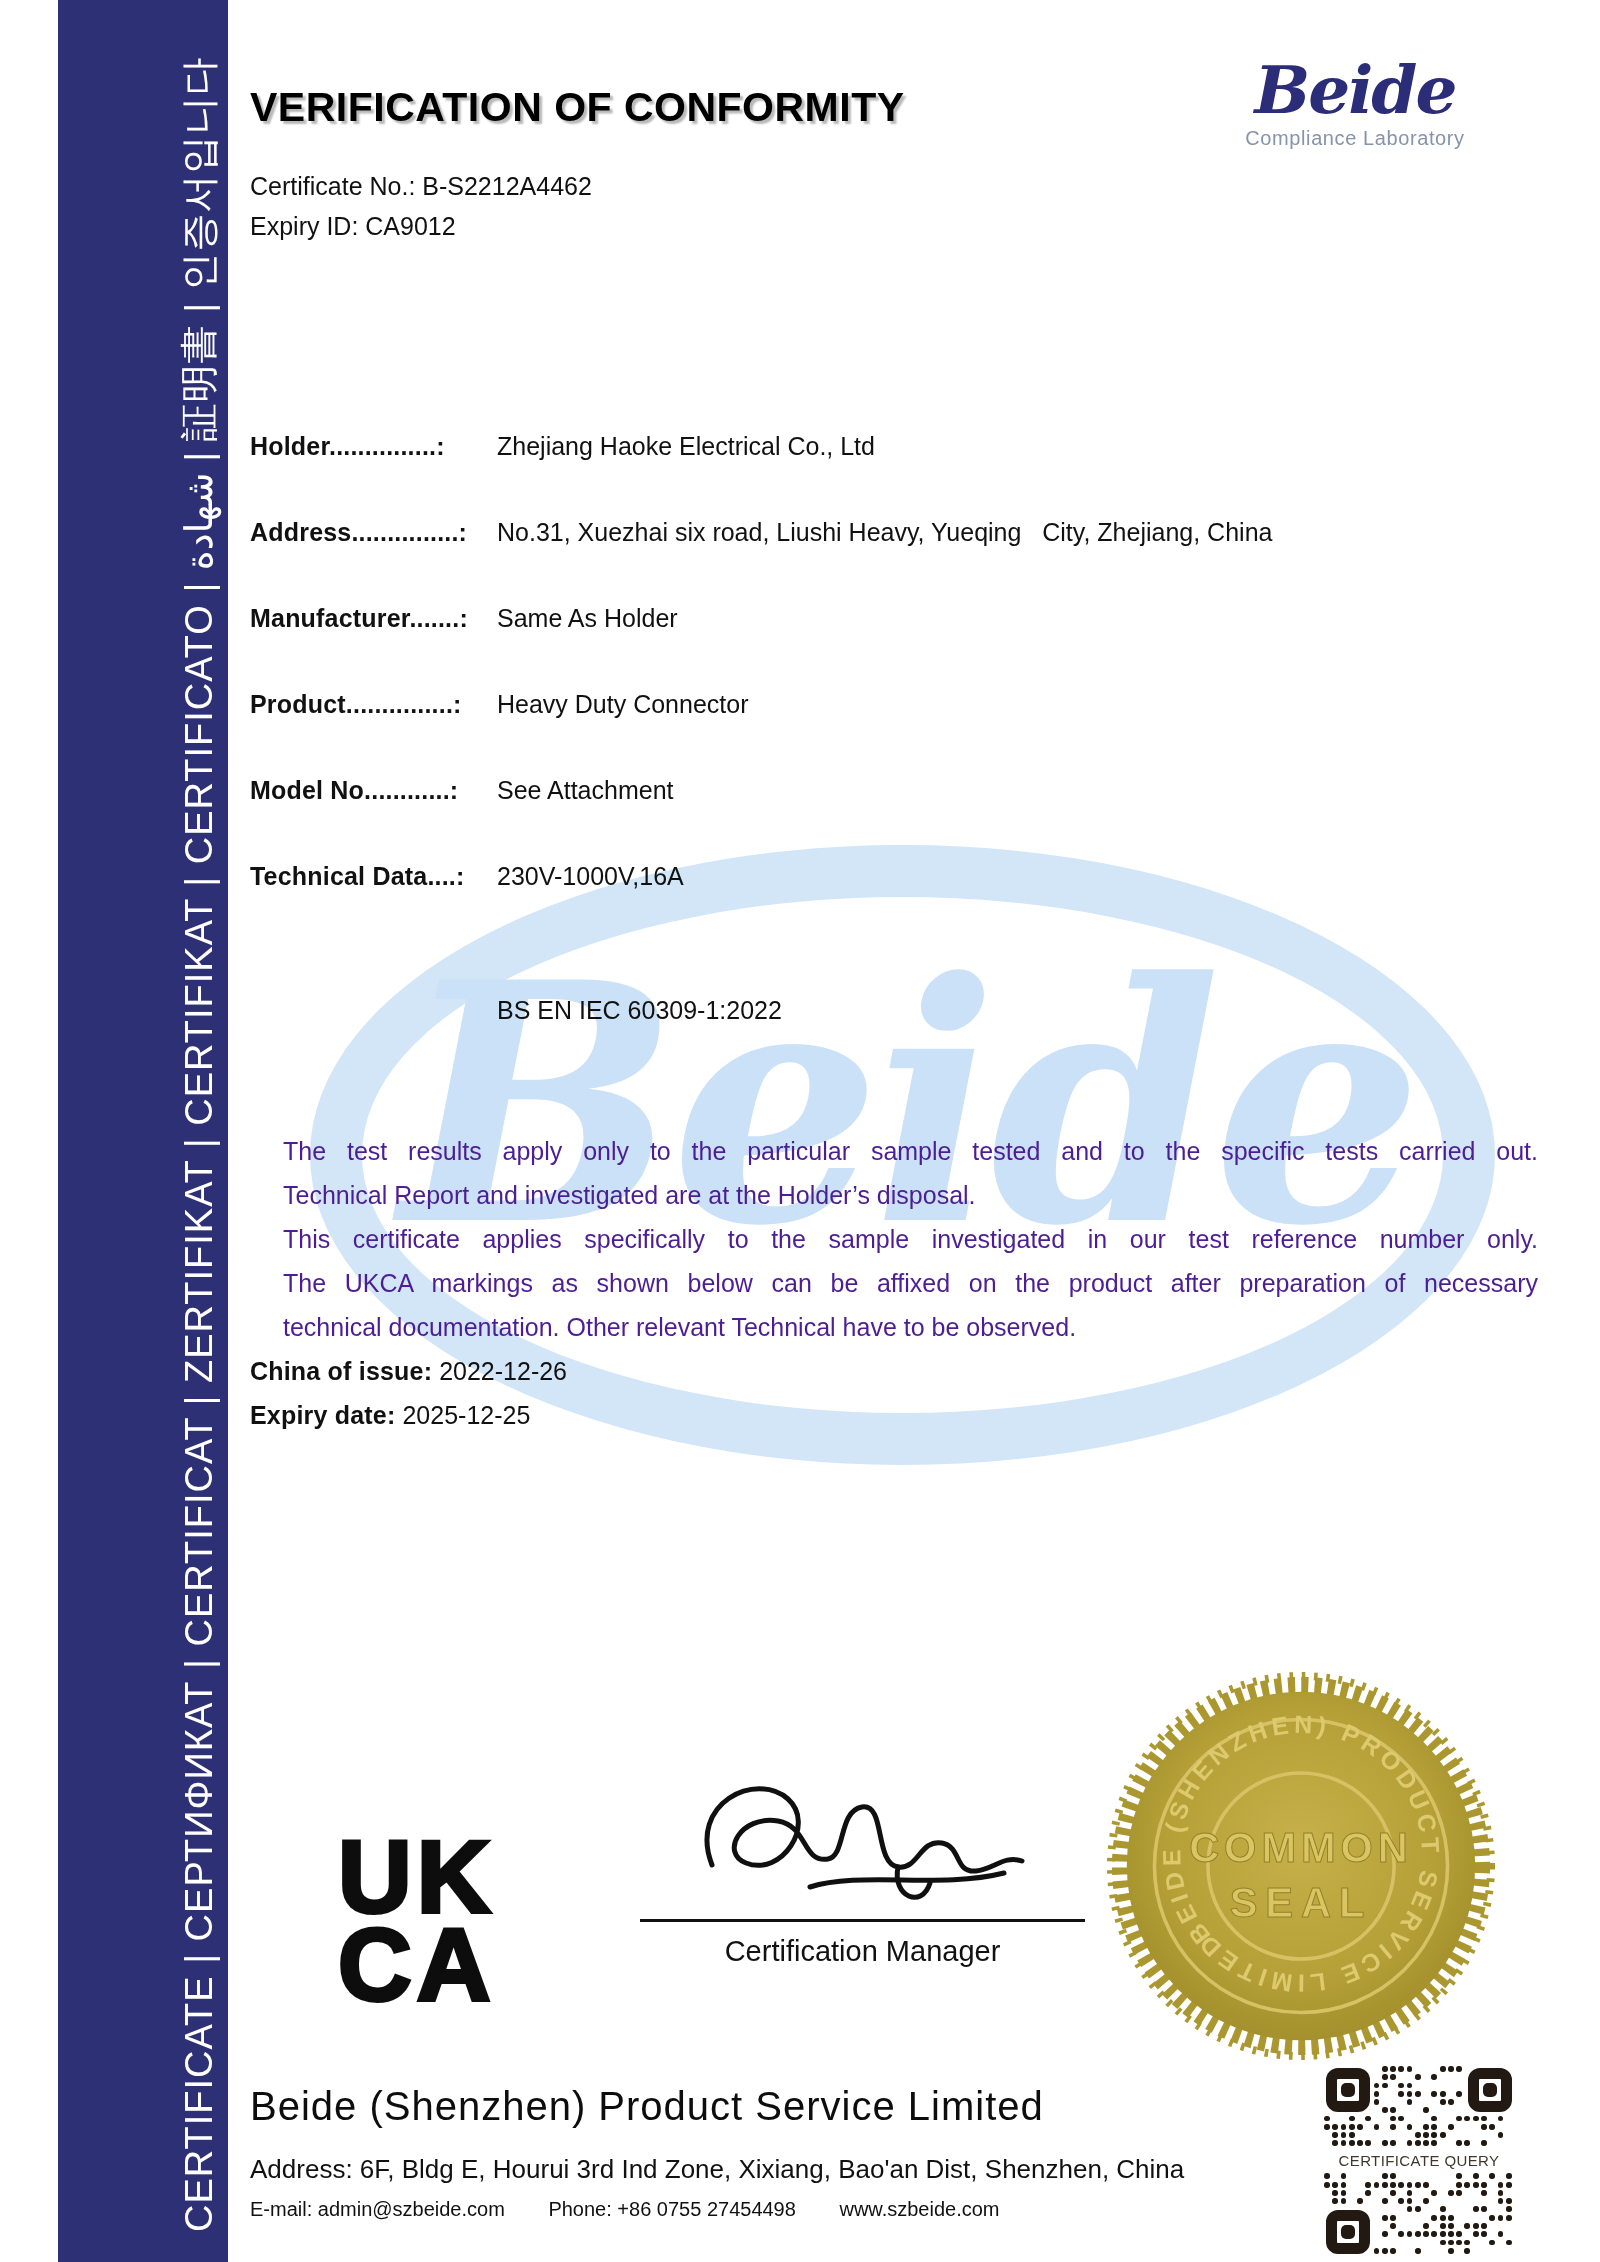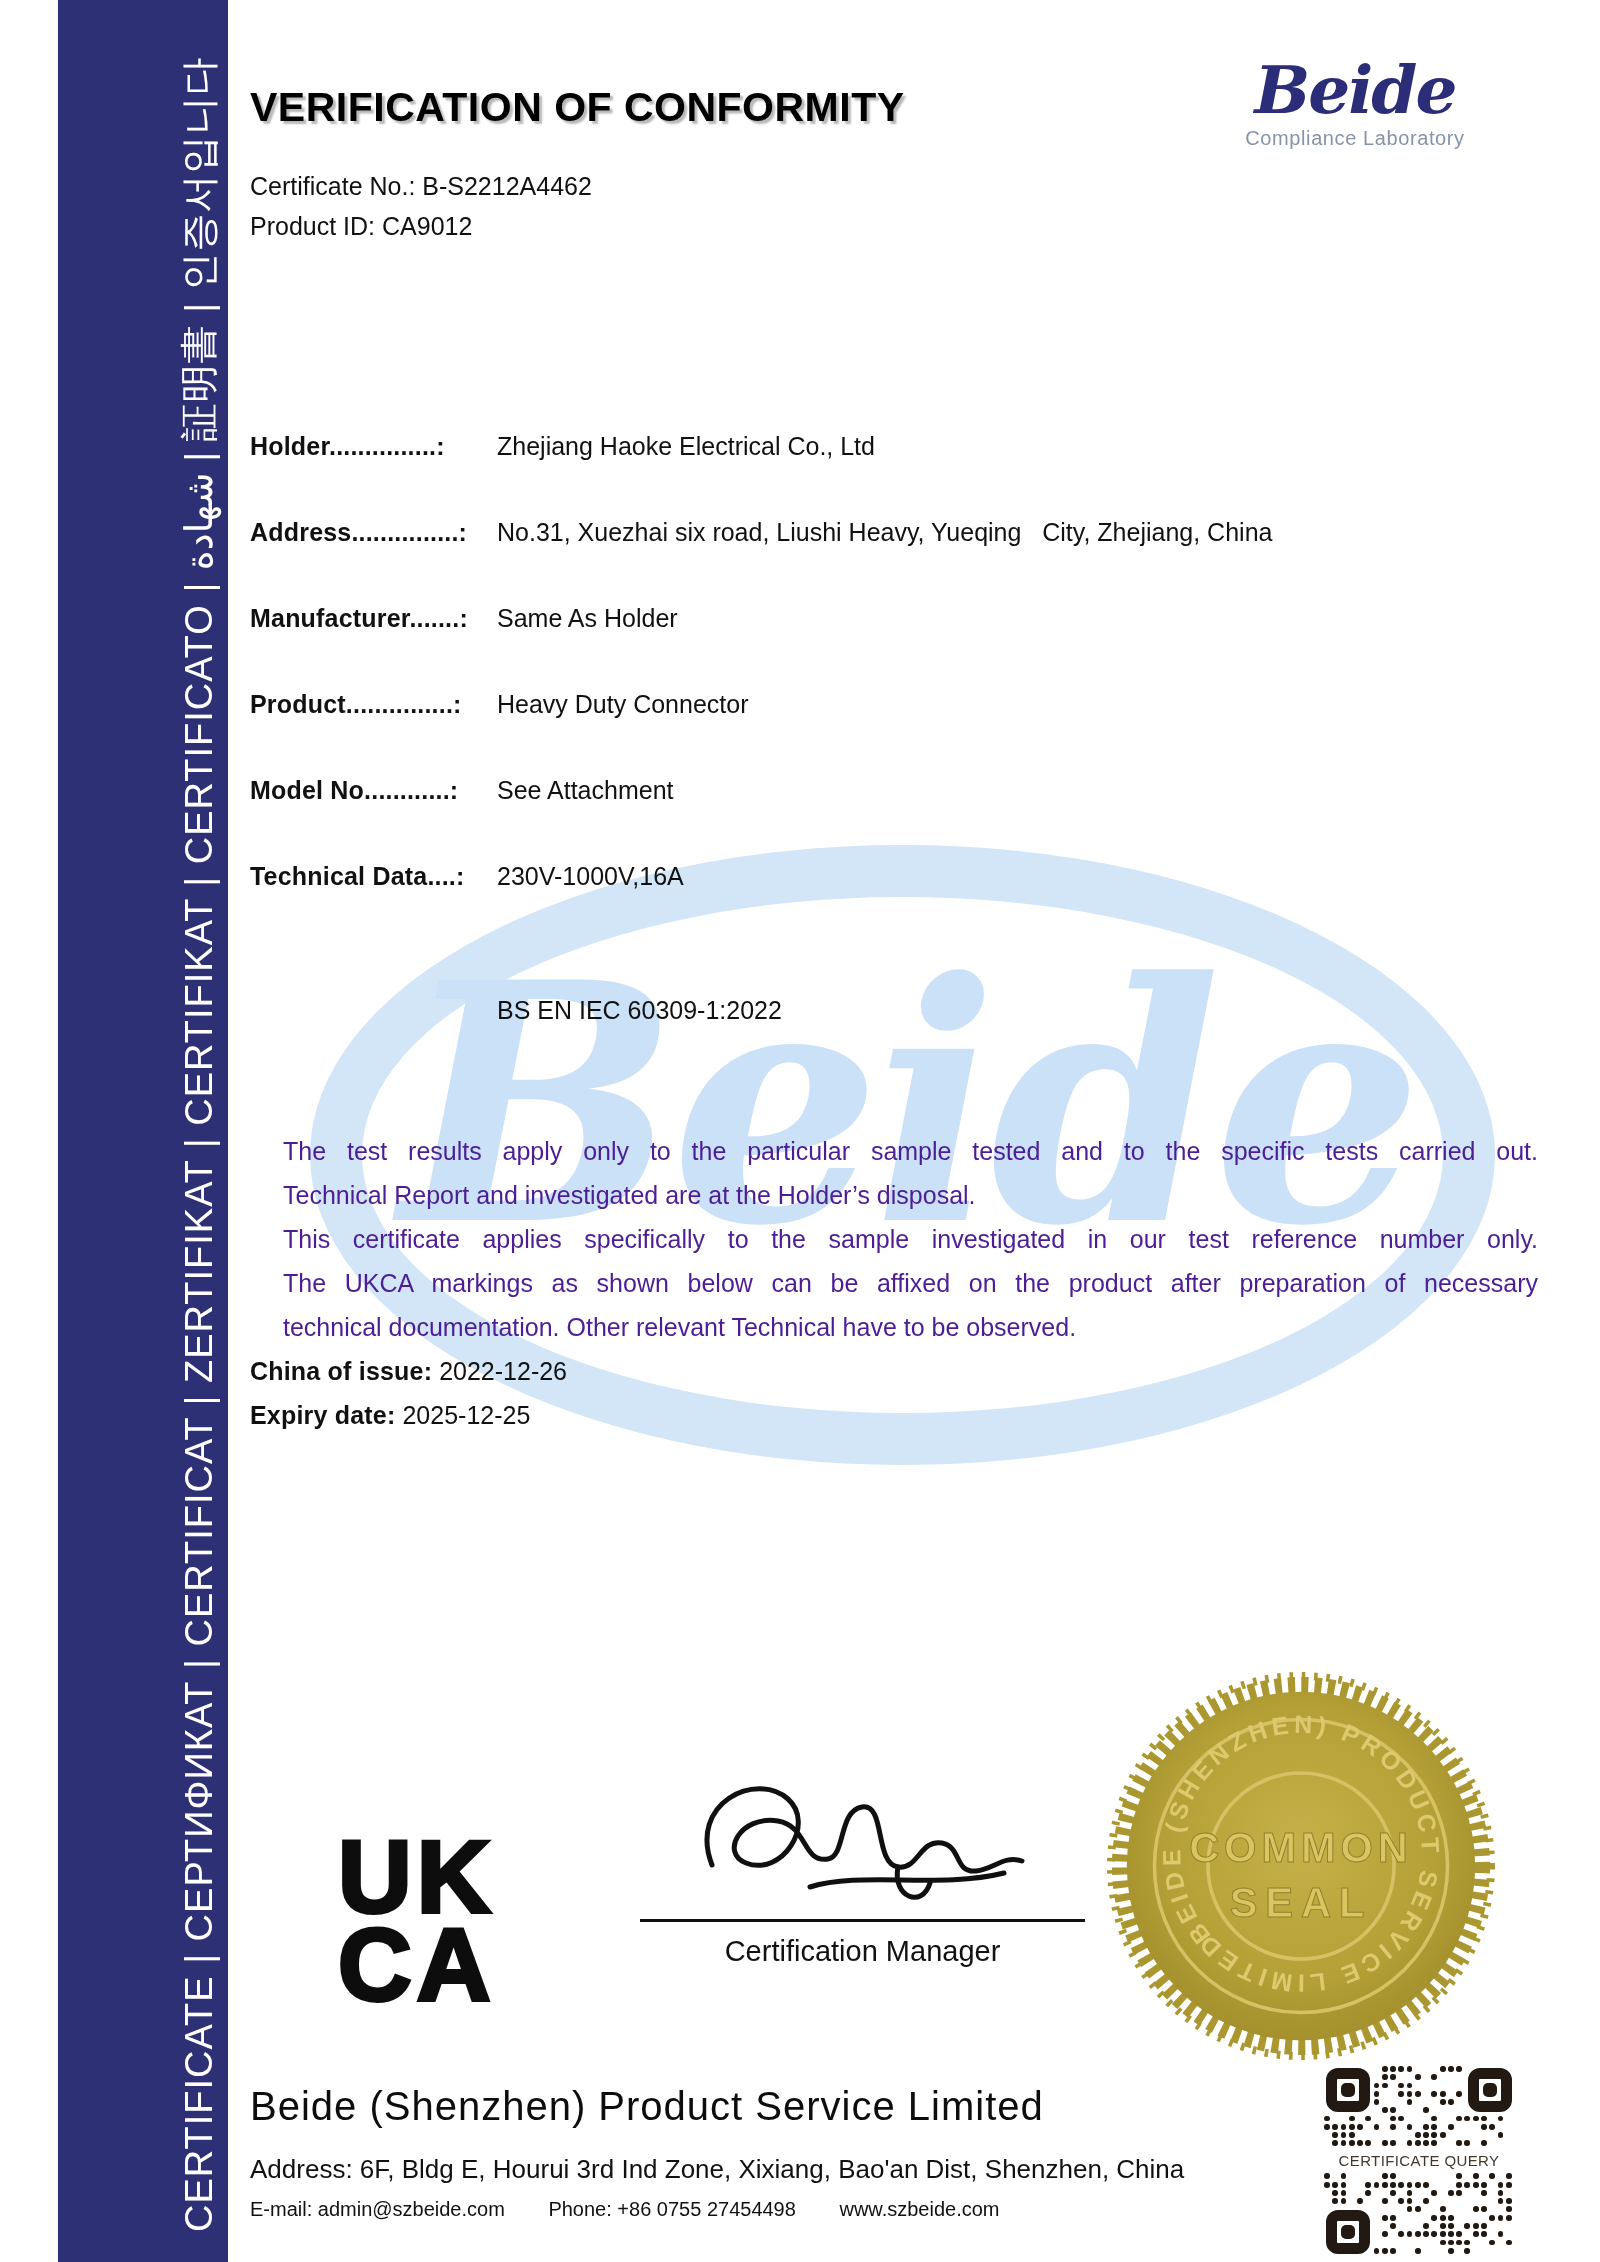"Product ID: CA9012" div.client-id { text: Product -> Expiry }
